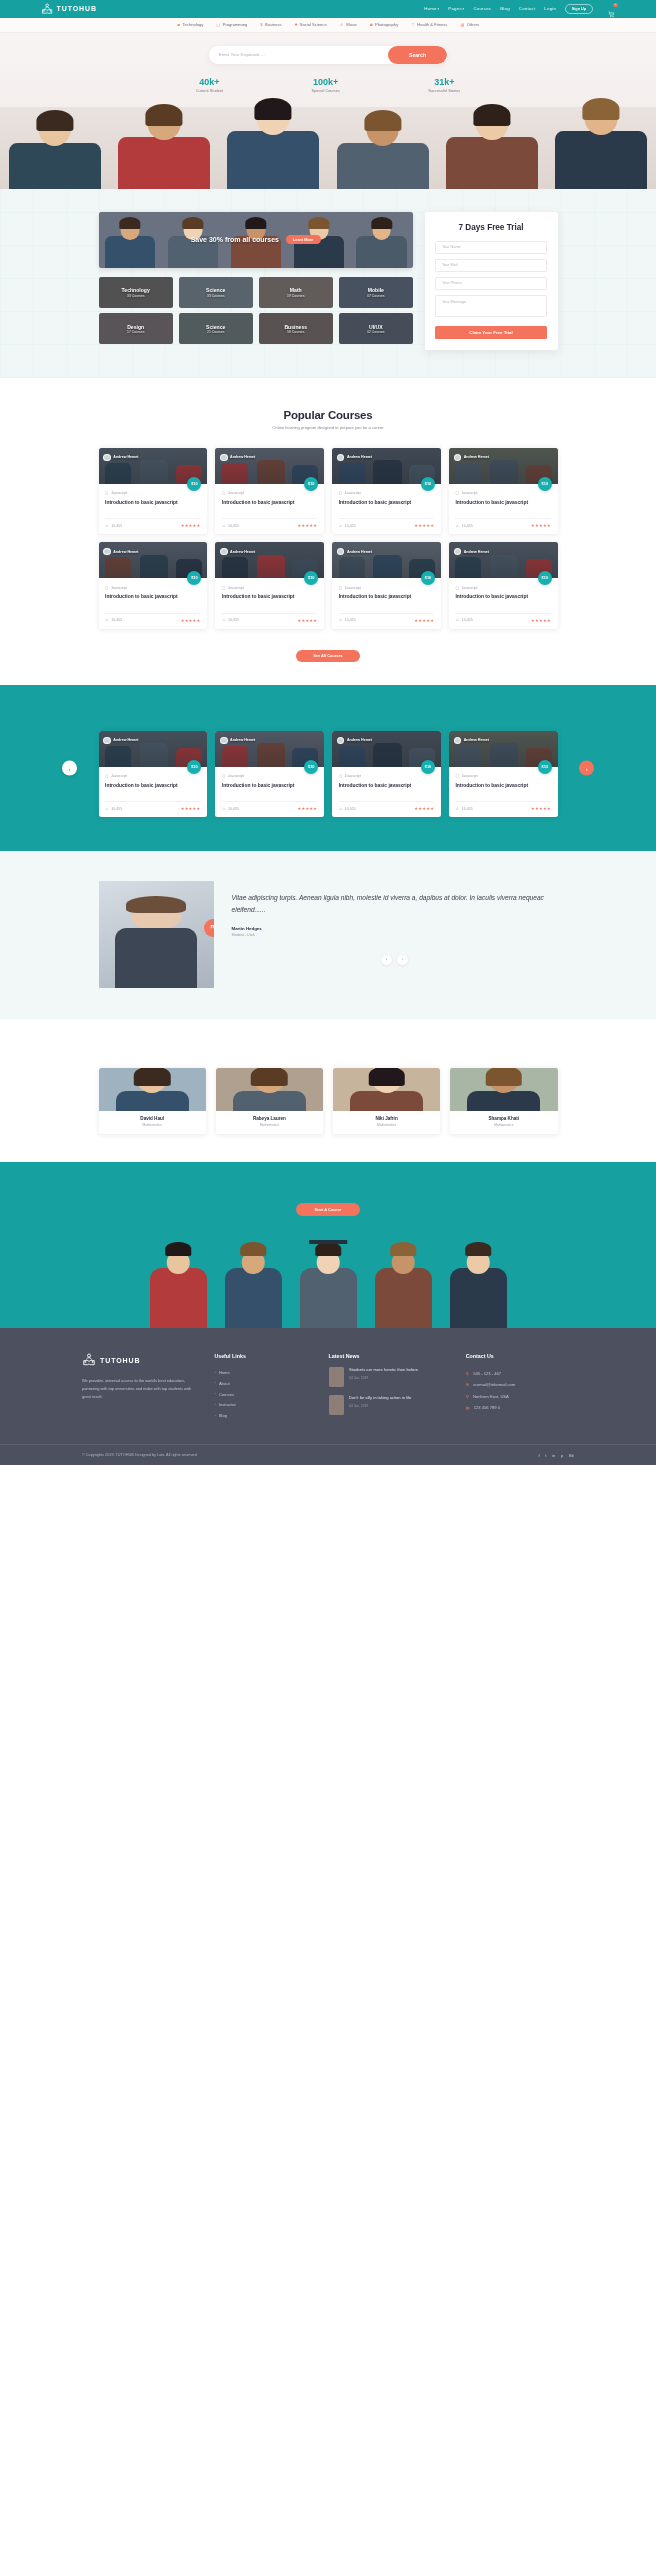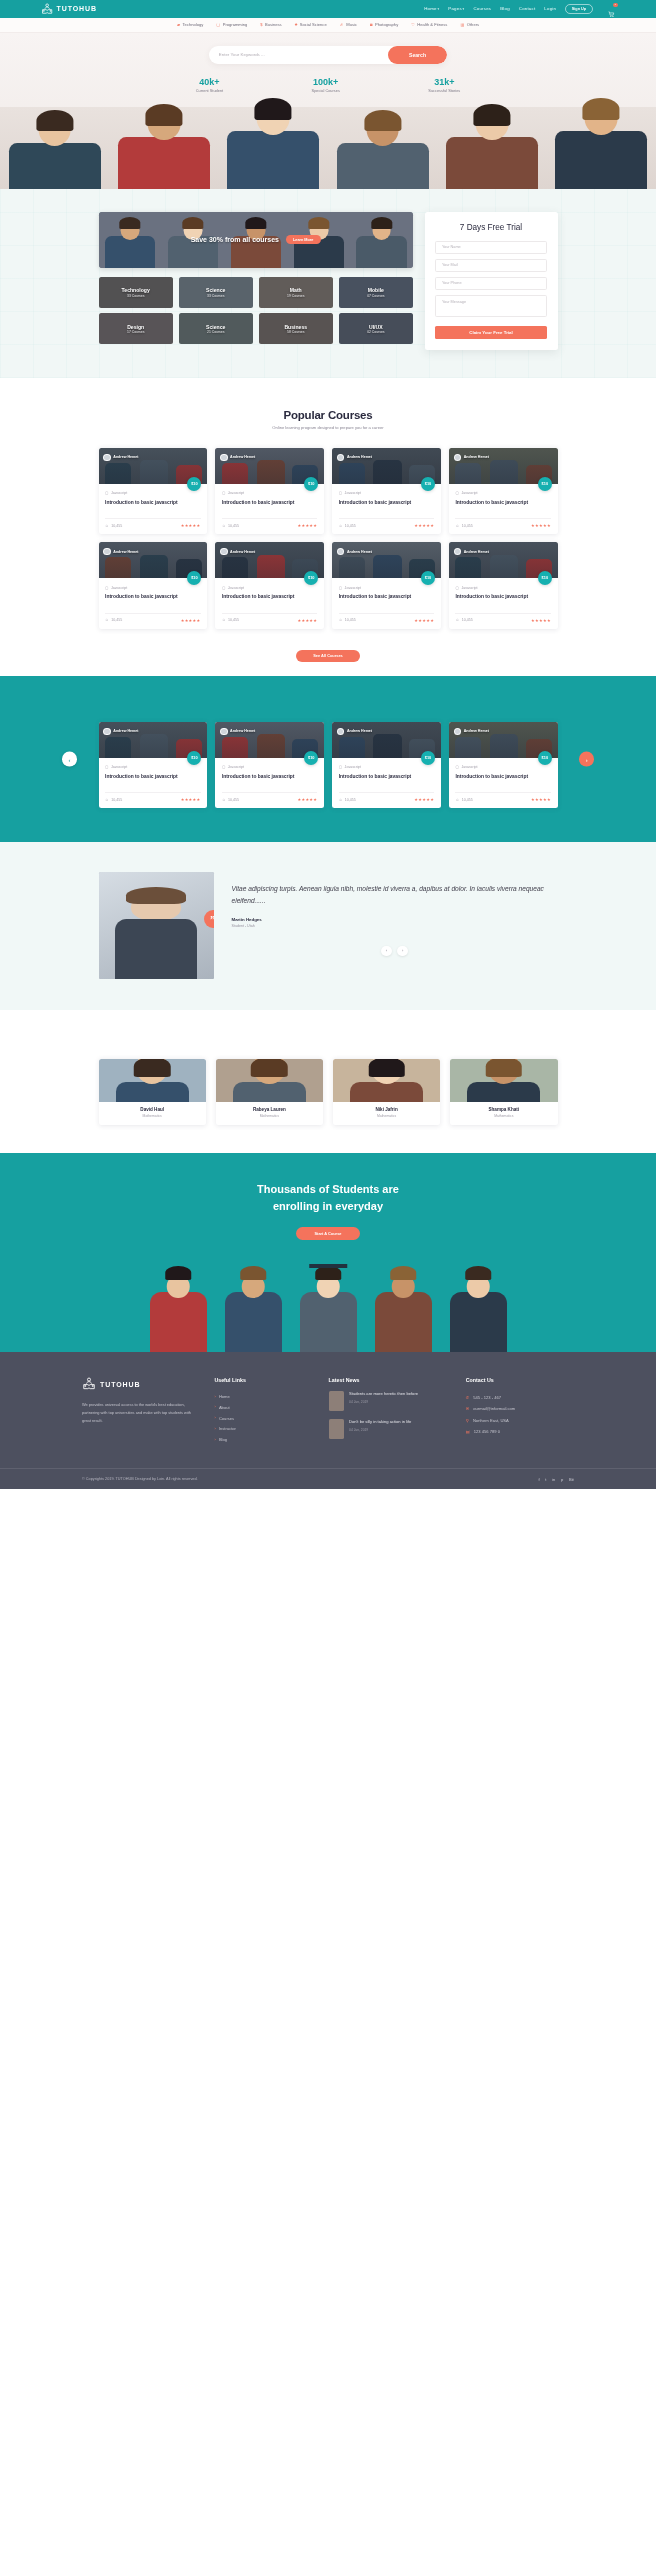"7 Days Free Trial" .trial h3 { font-weight: 400 -> 700 }
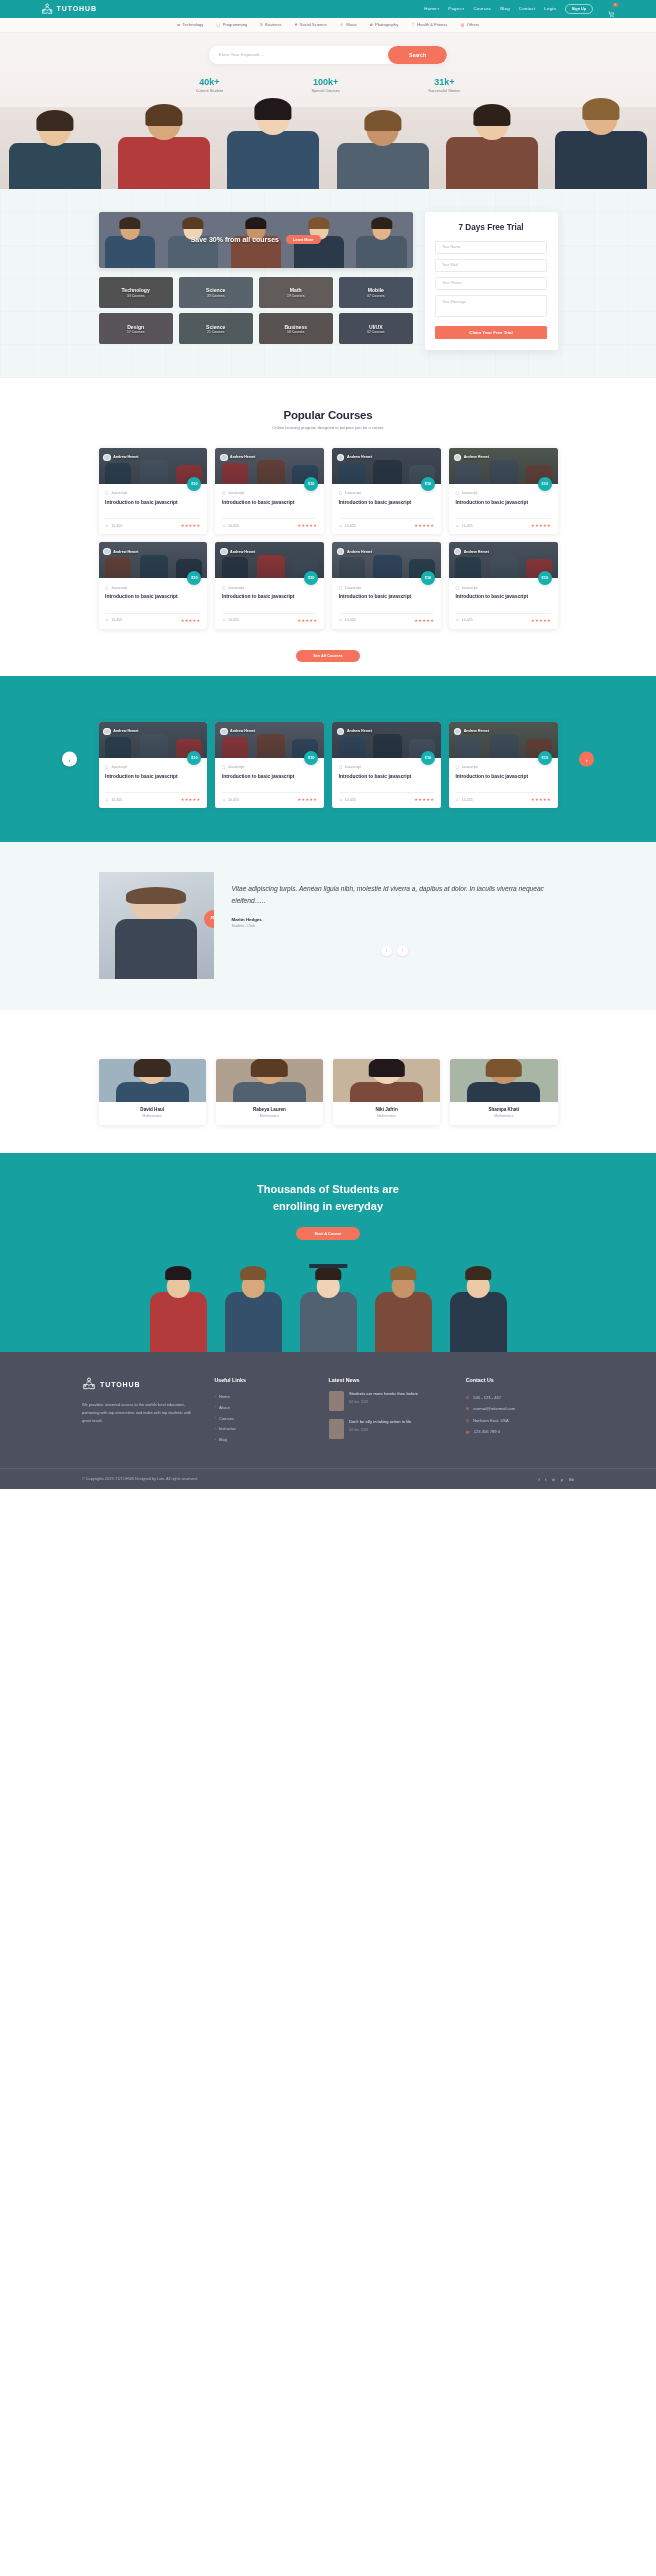"Popular Courses" .popular { padding: 31px 0 14px -> 31px 0 23px }
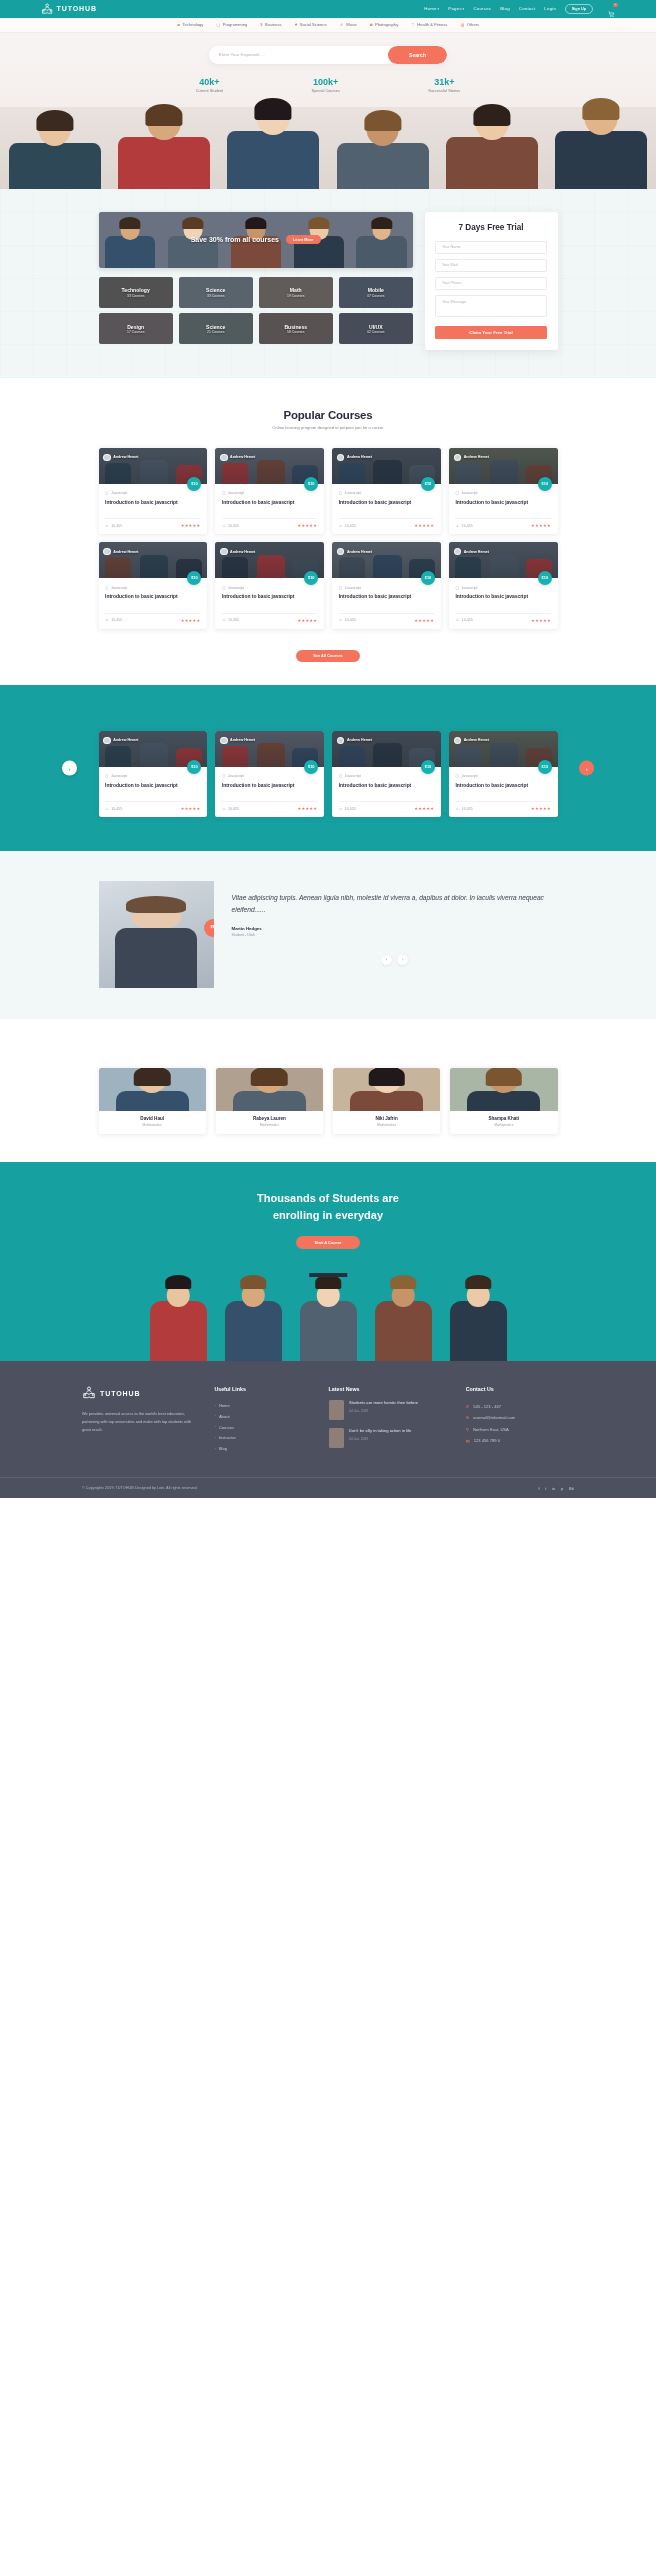"Thousands of Students are" h2 { html: <h2> <span>Thousands of Students are</span><br> <span>enrolling in everyday</span> </h2> -> none }
